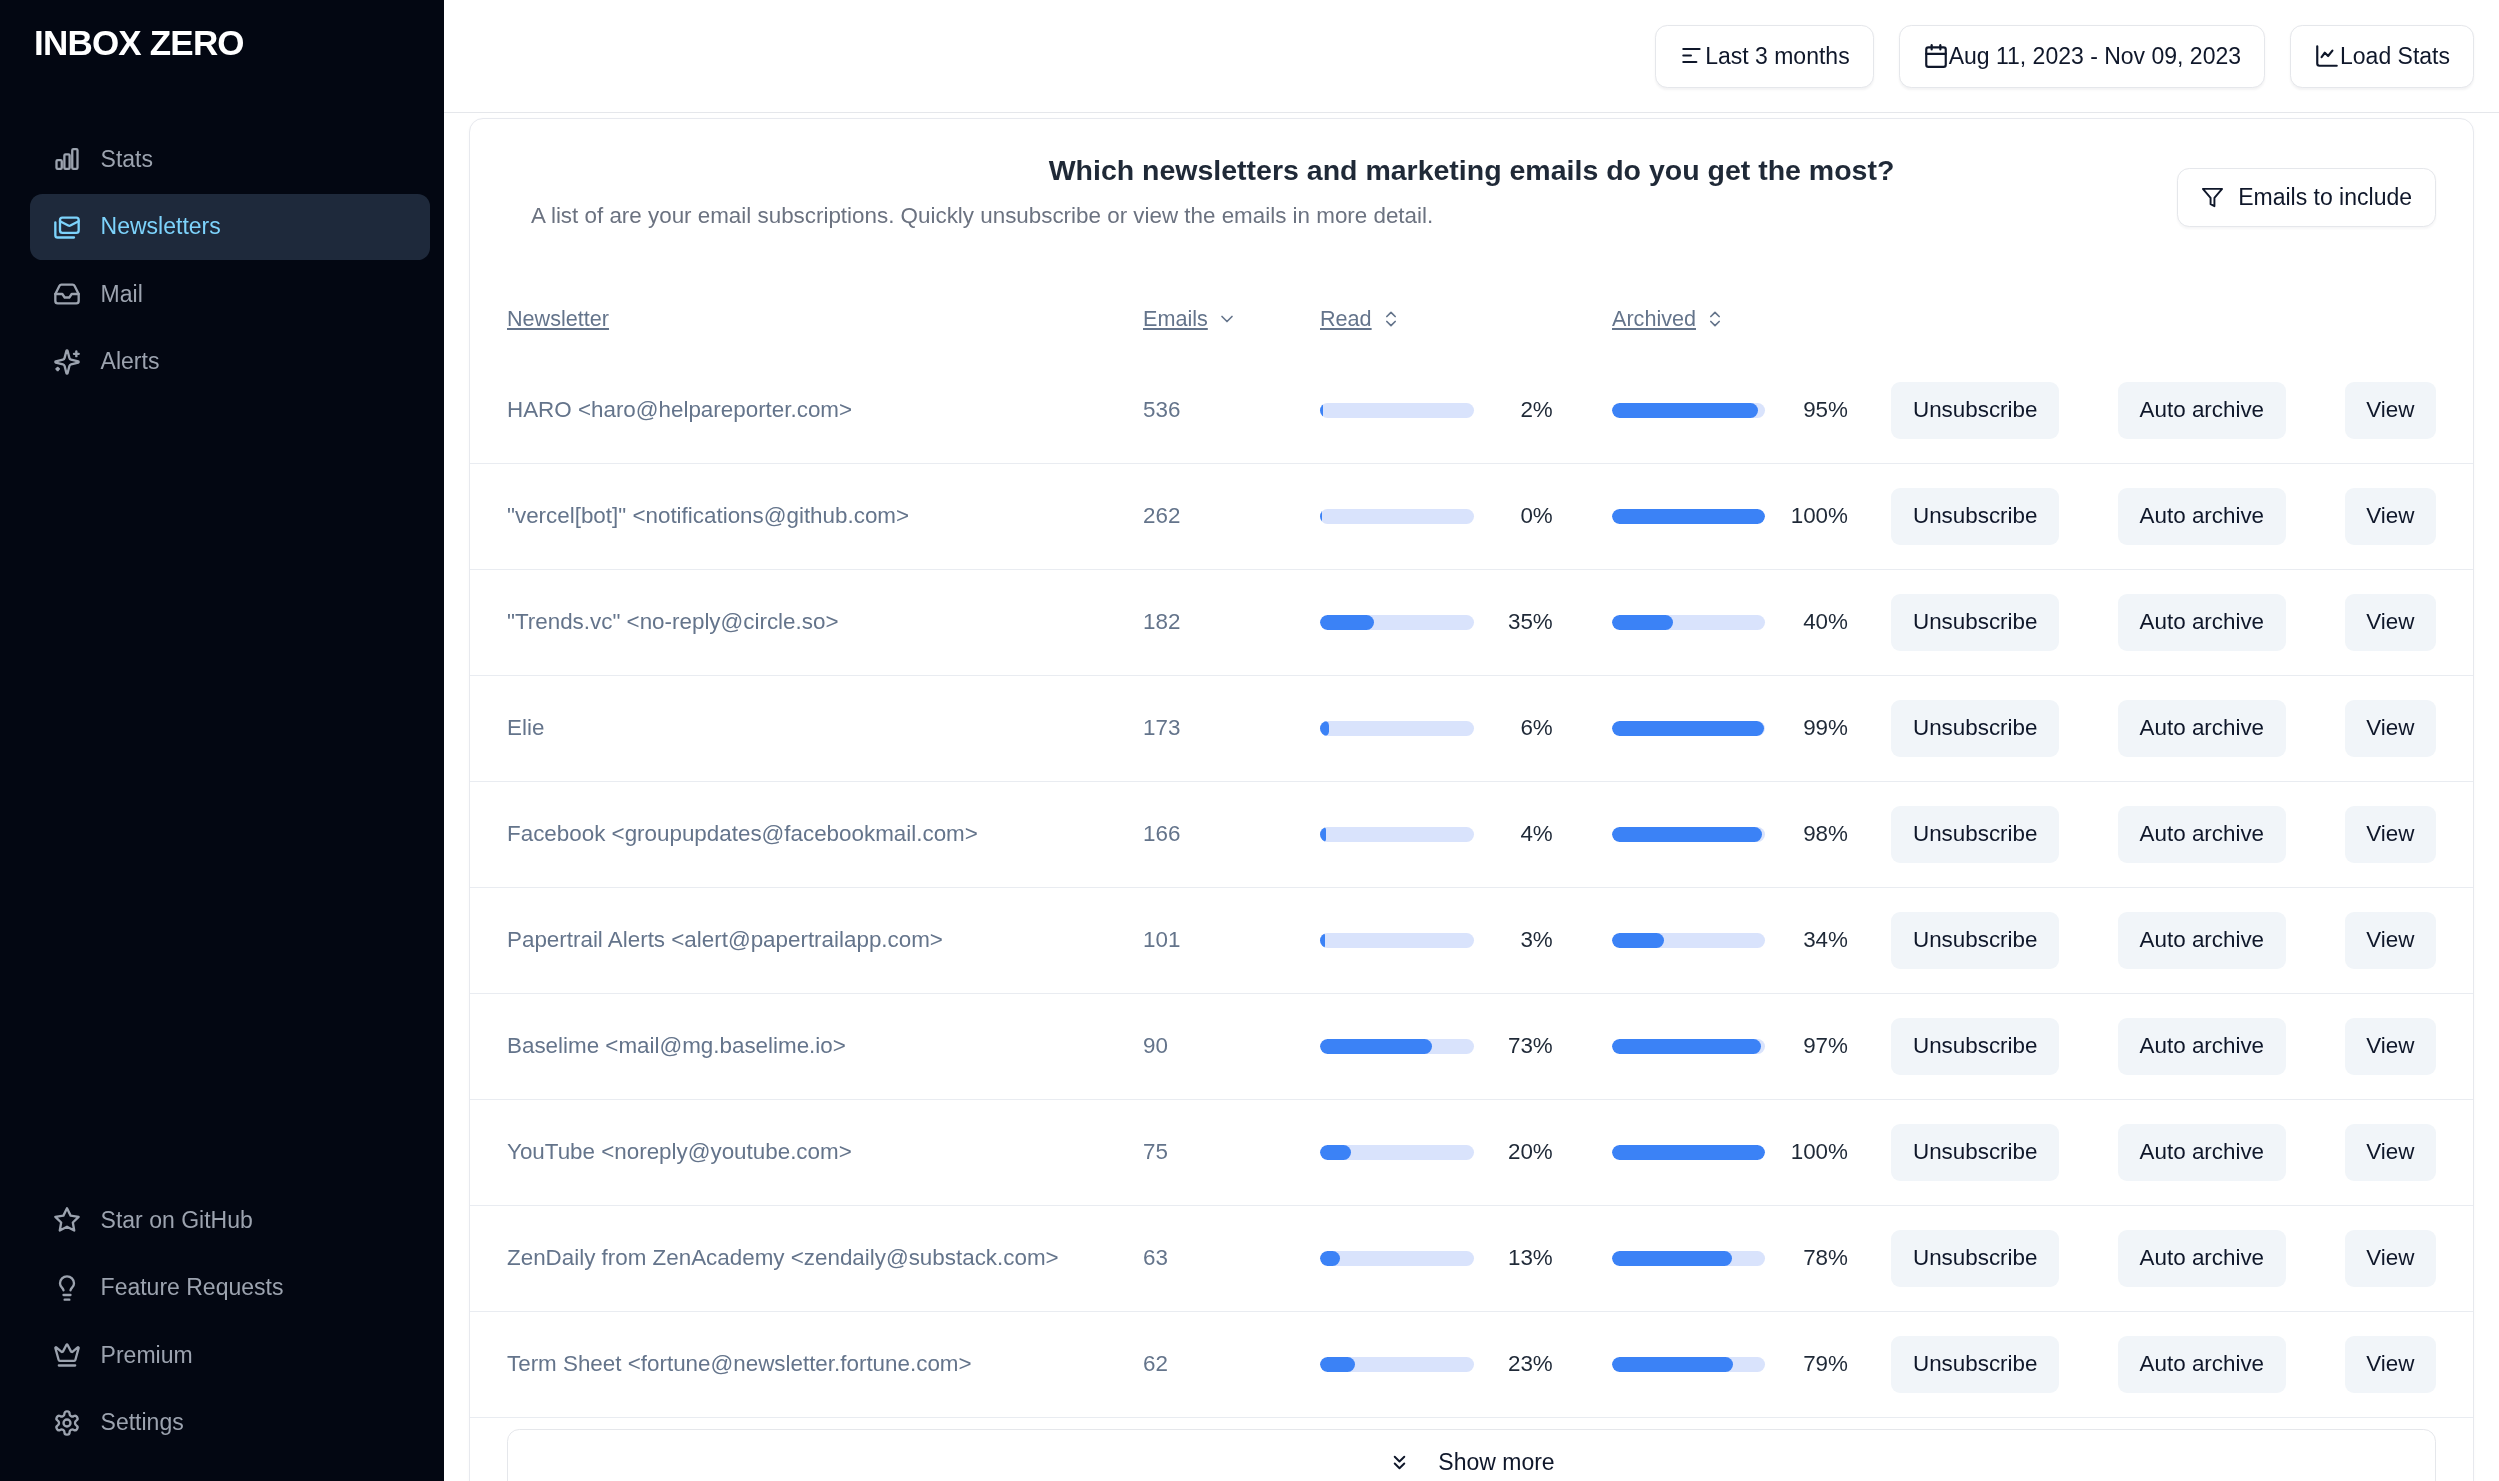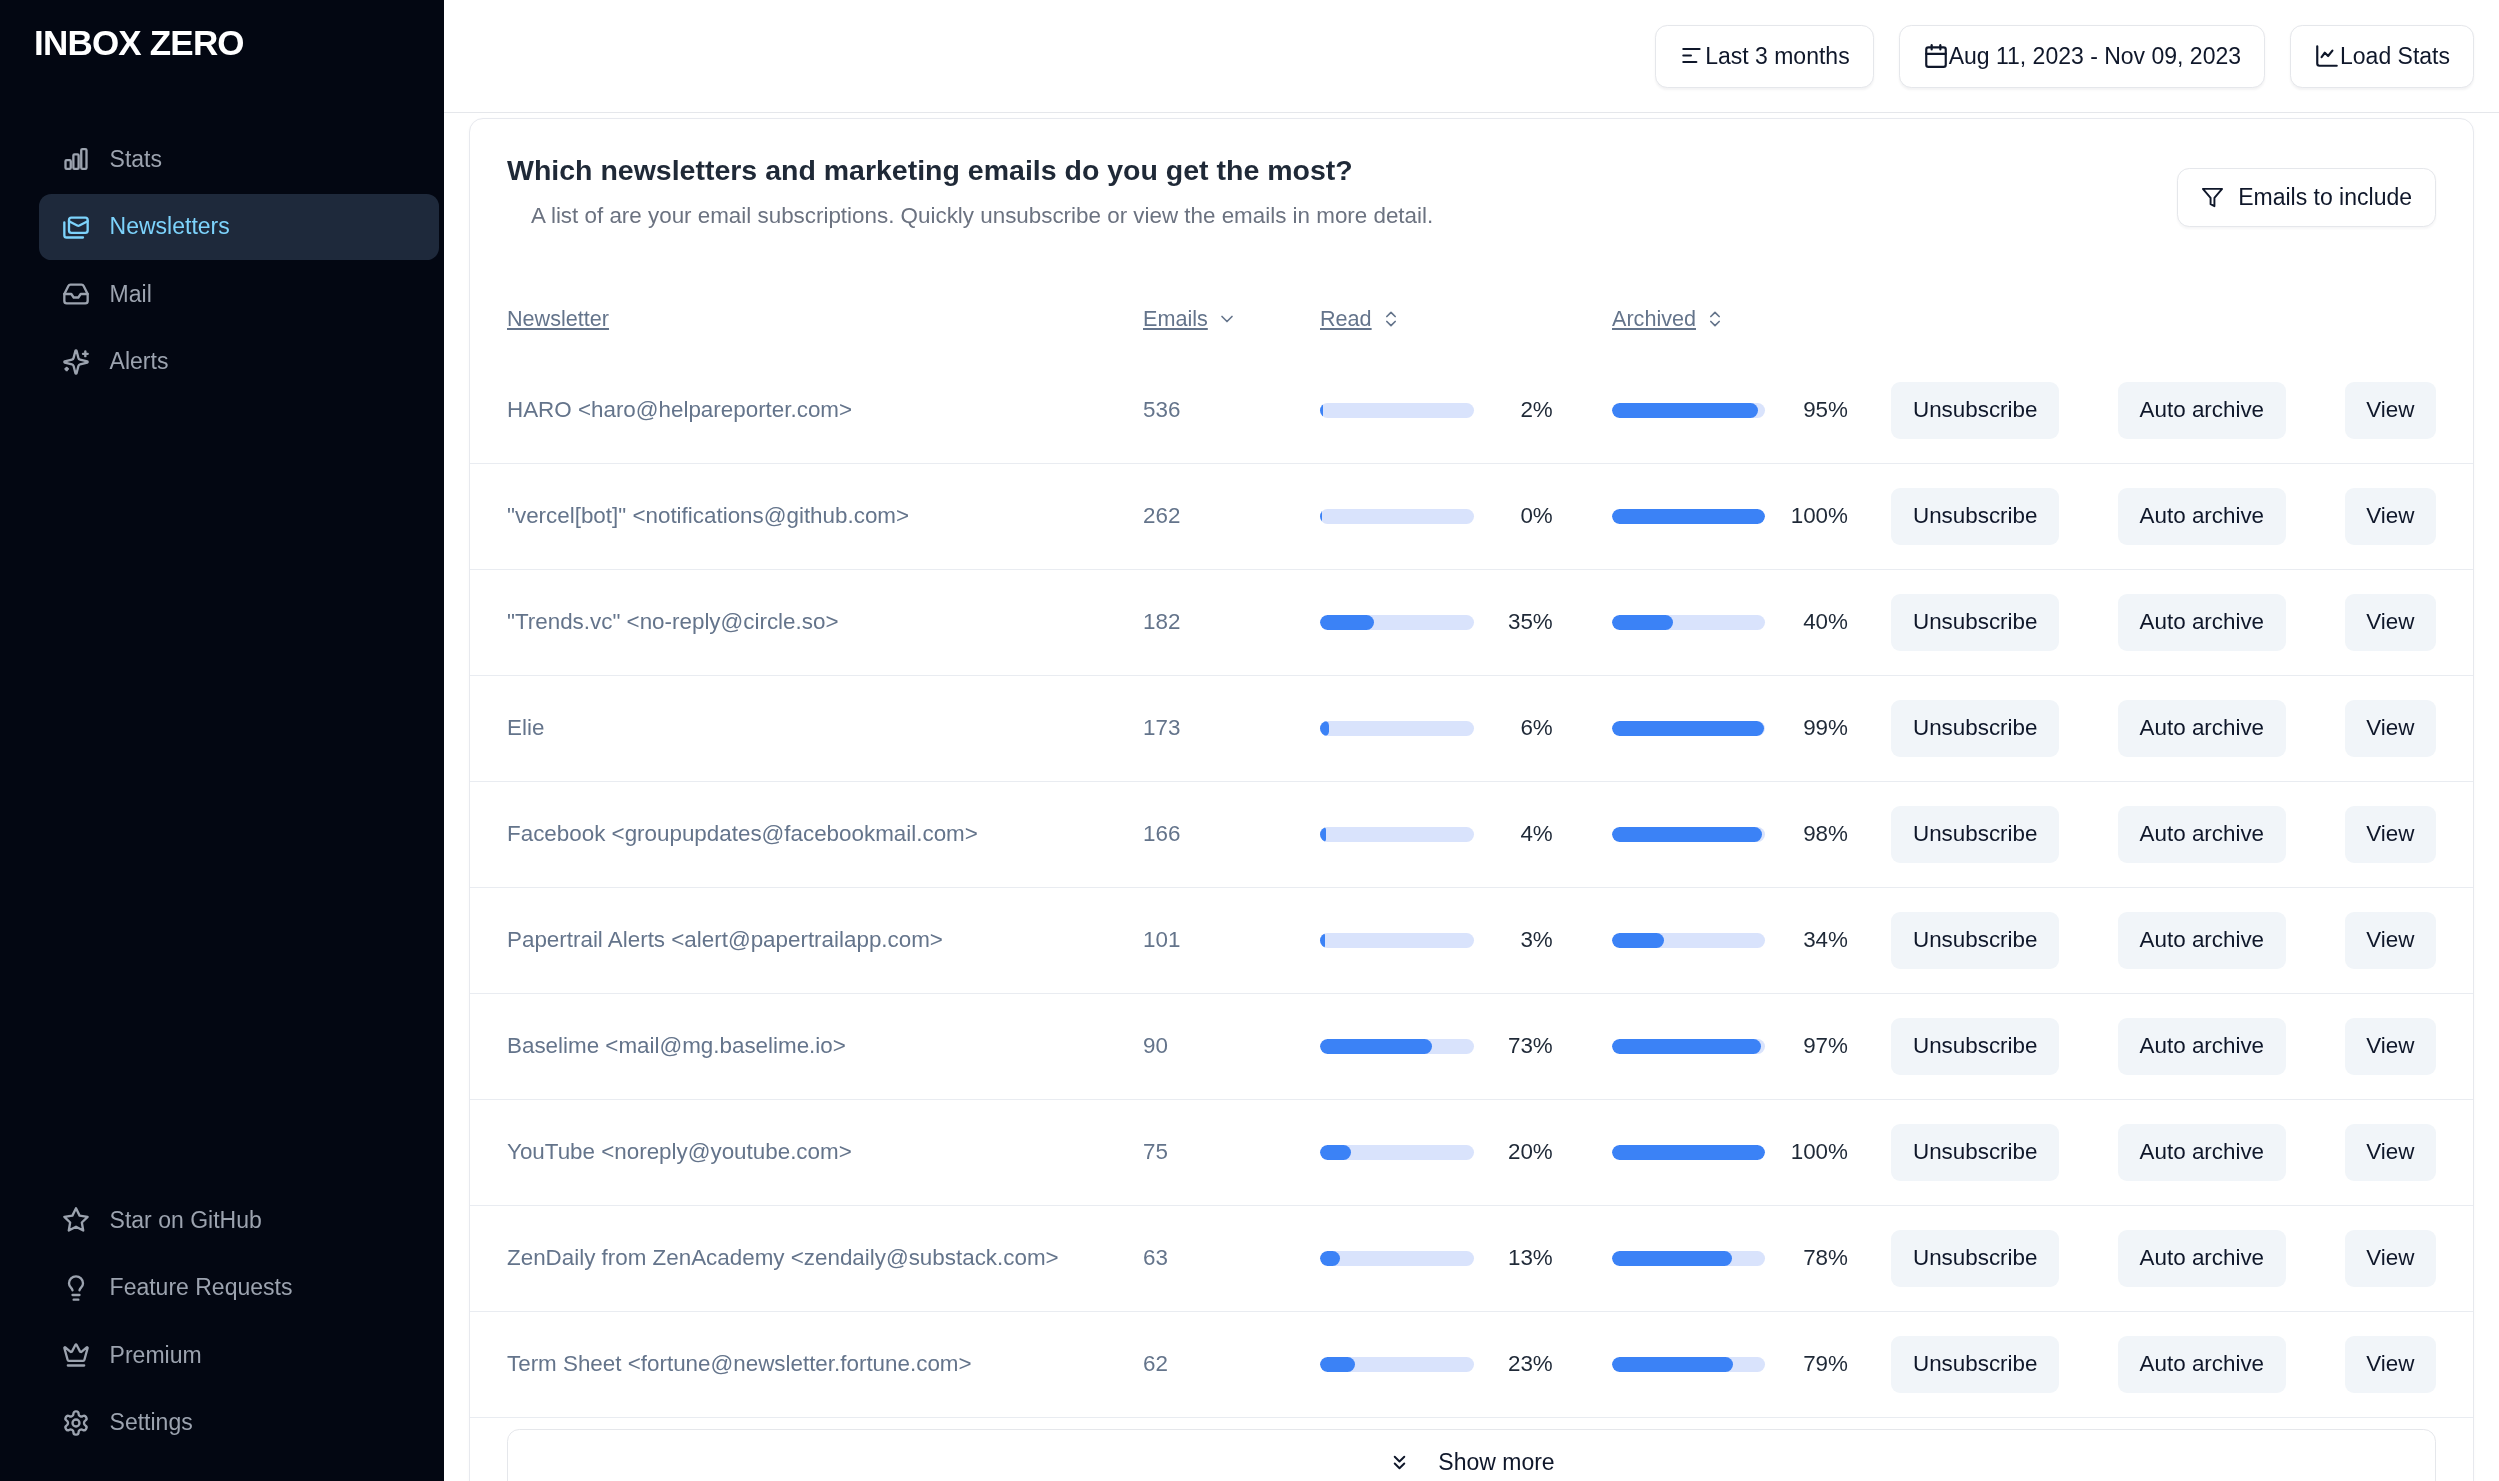"Stats" .nav { left: 17px -> 8px }
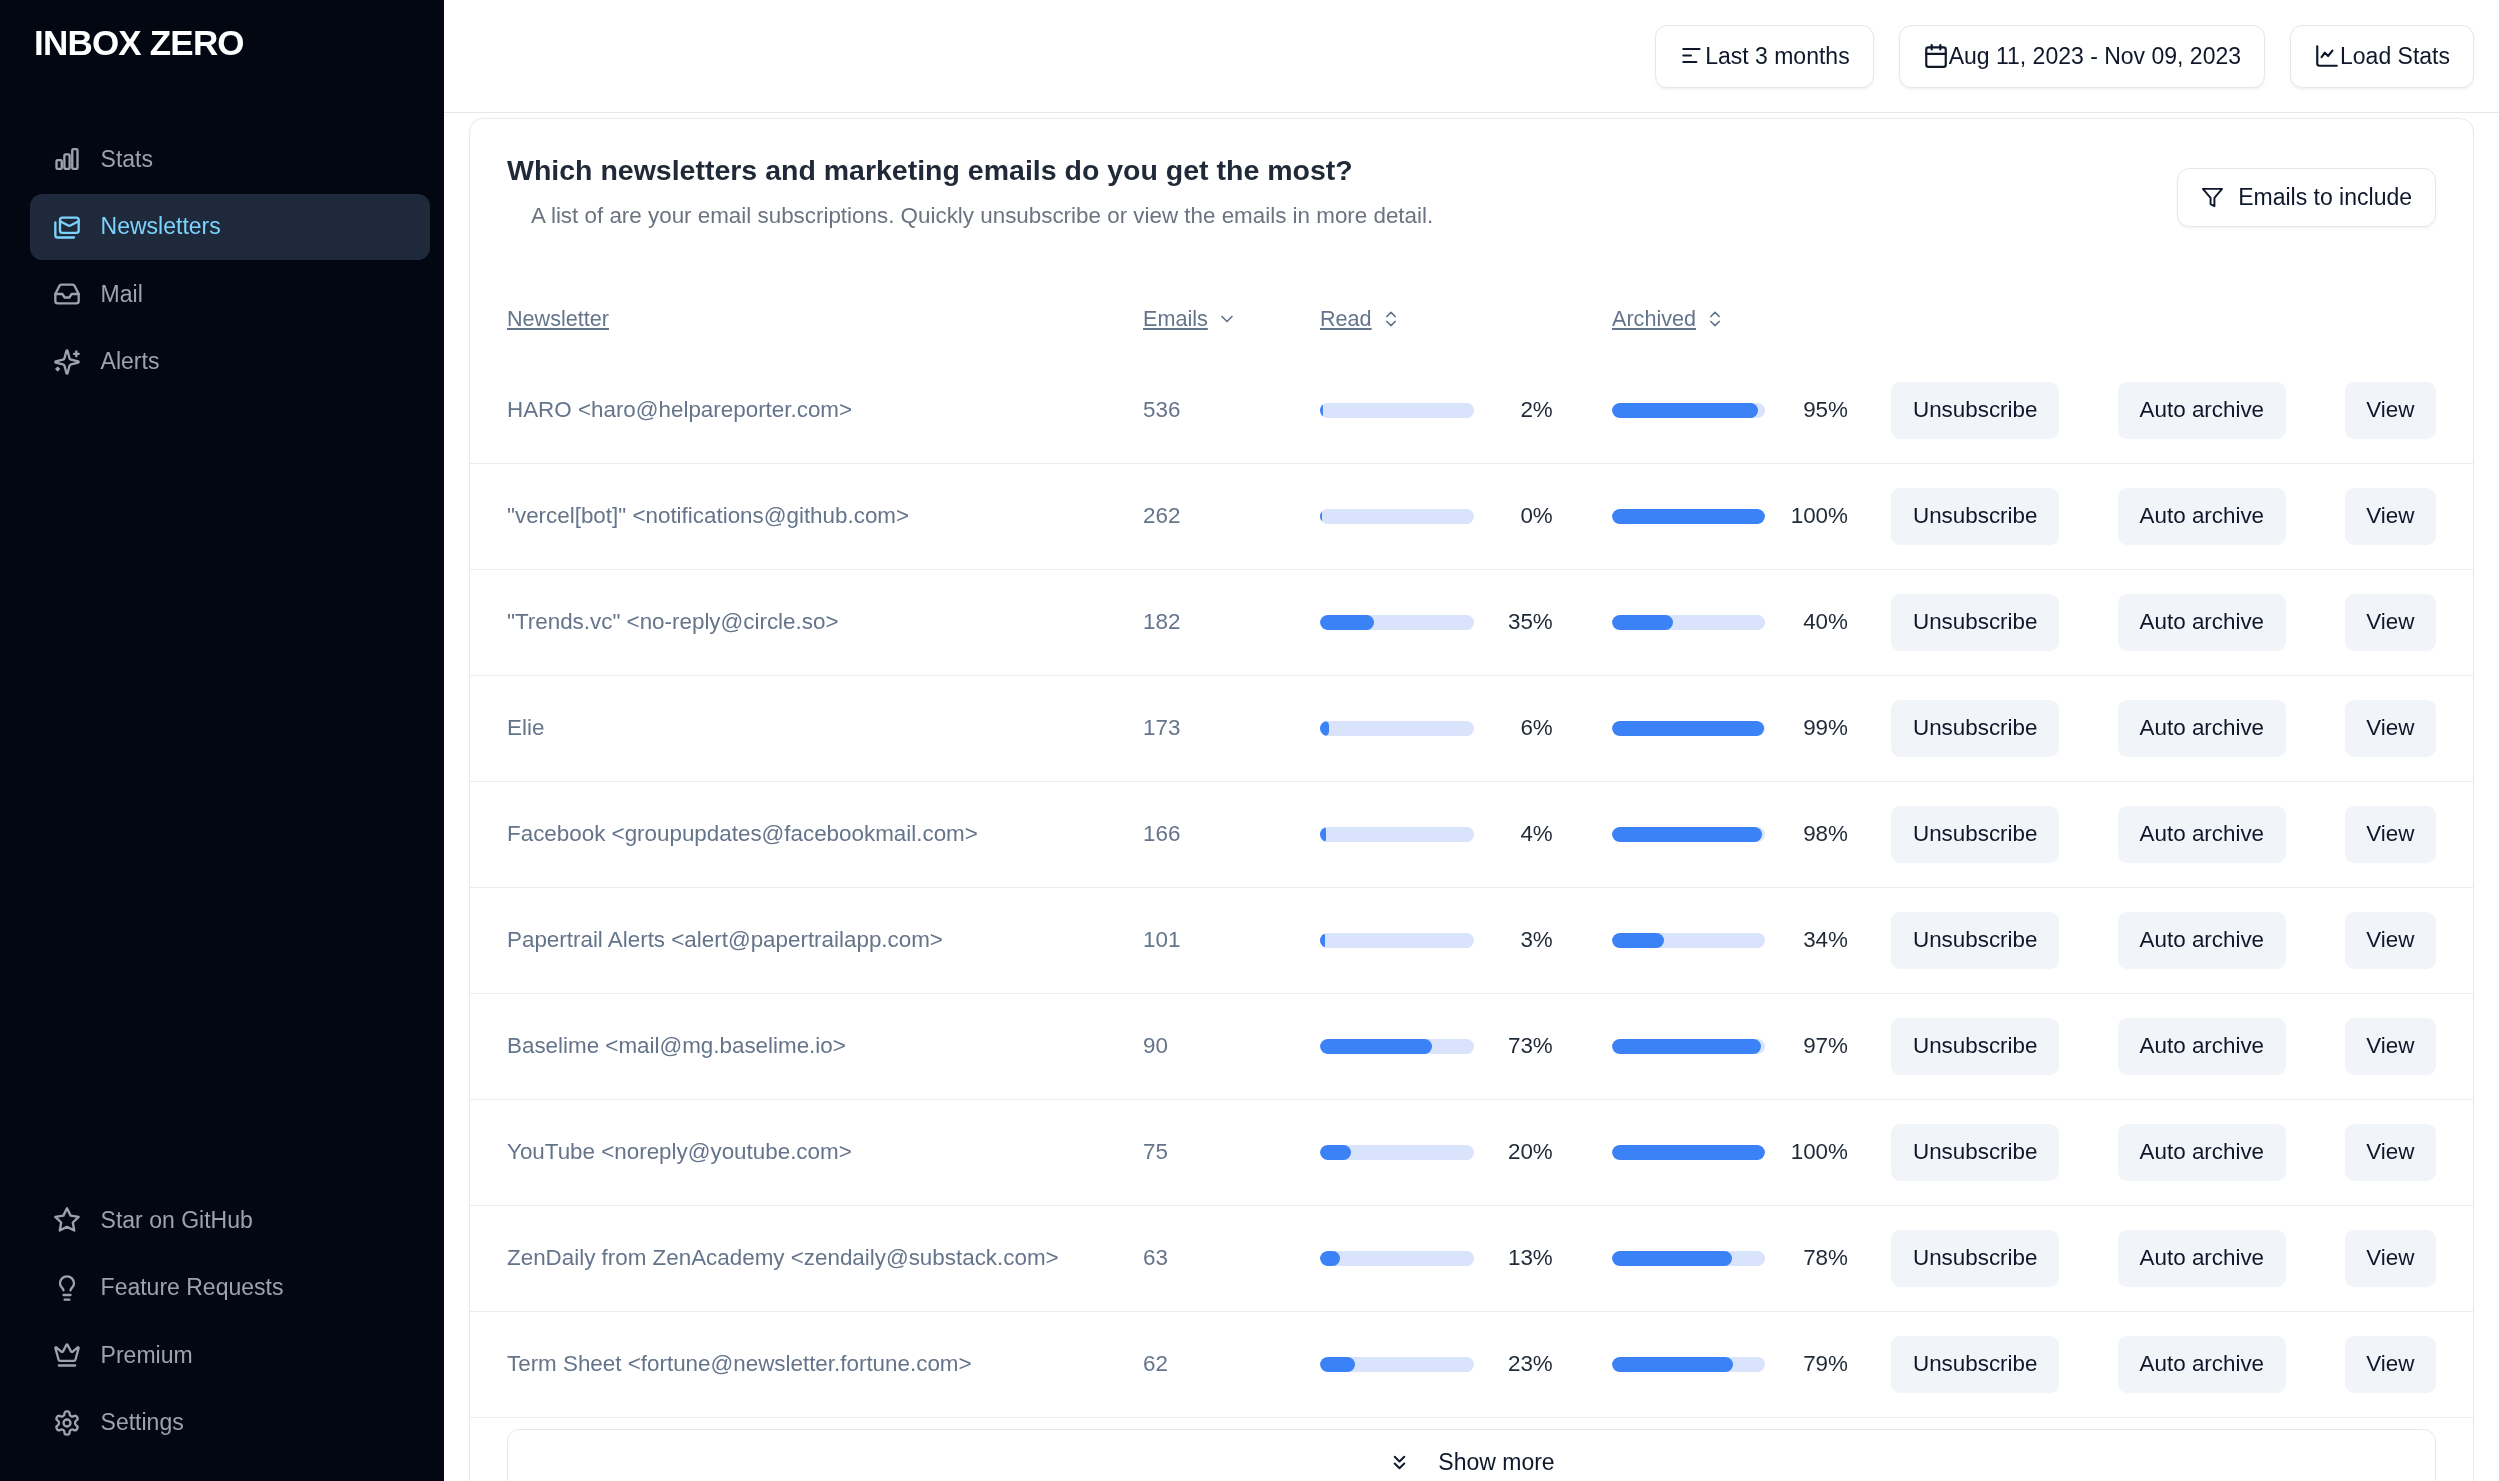"Which newsletters and marketing emails" .card-title { text-align: none -> center }
